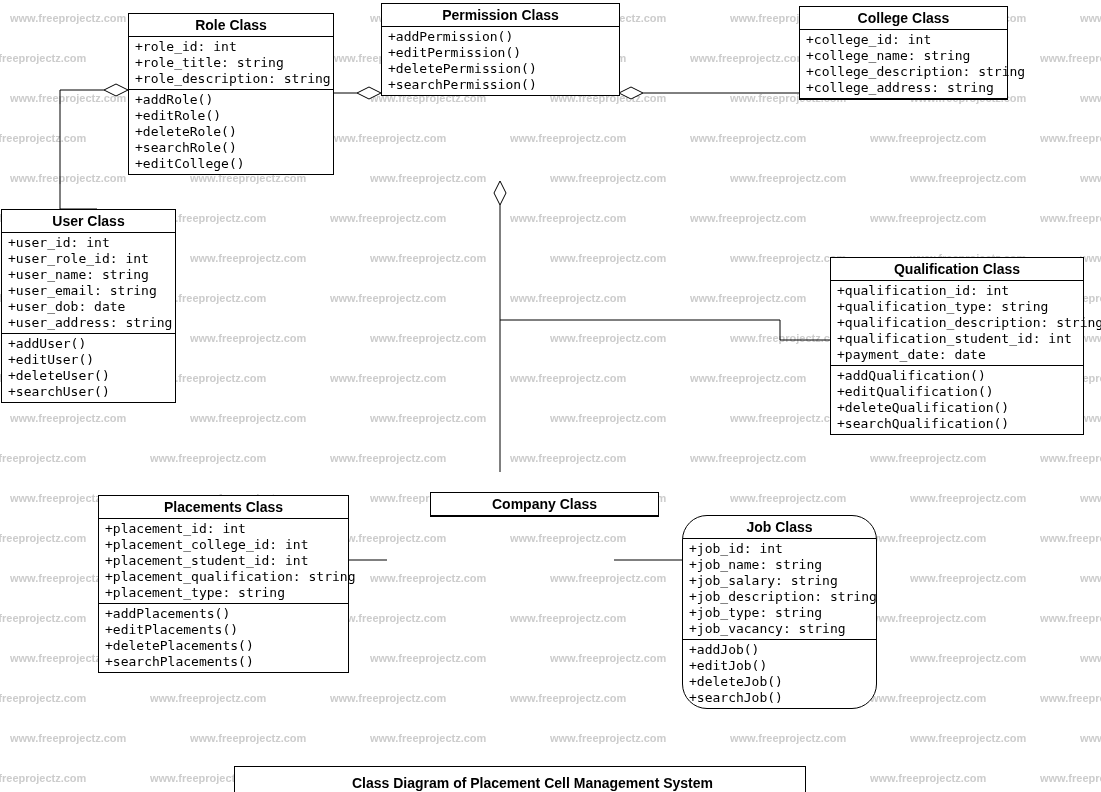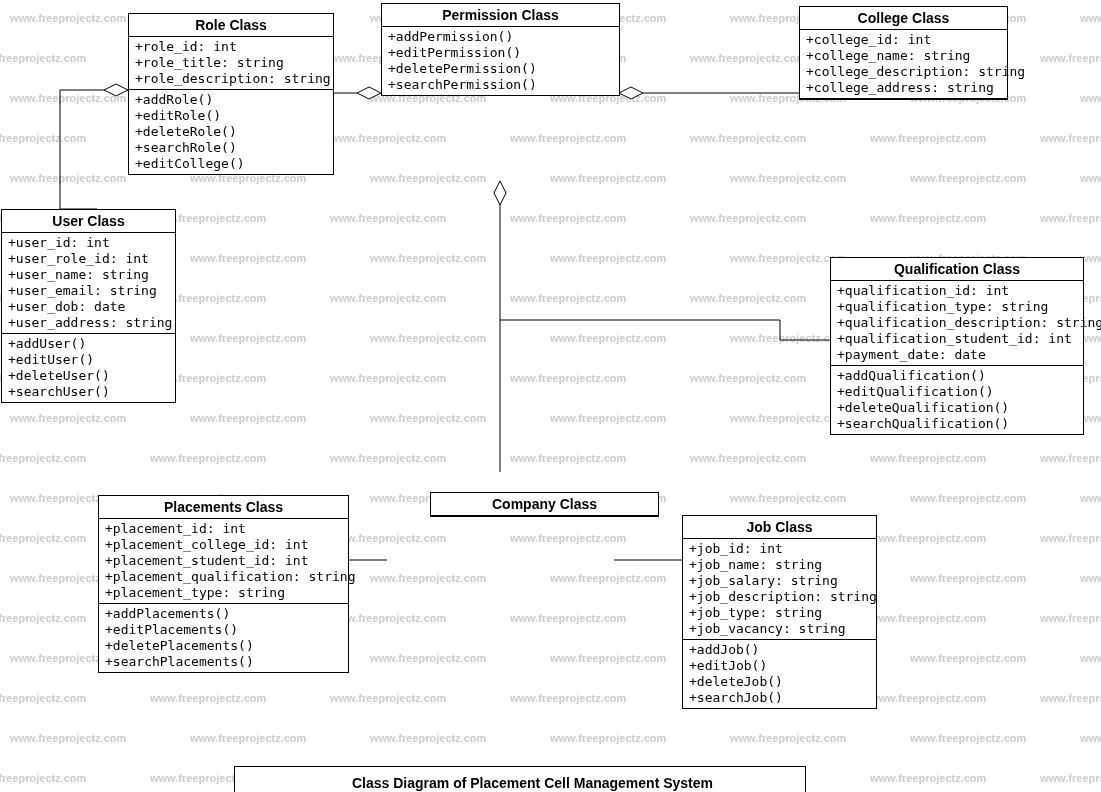"Job Class" div.uml-class { border-radius: none -> 25px }
